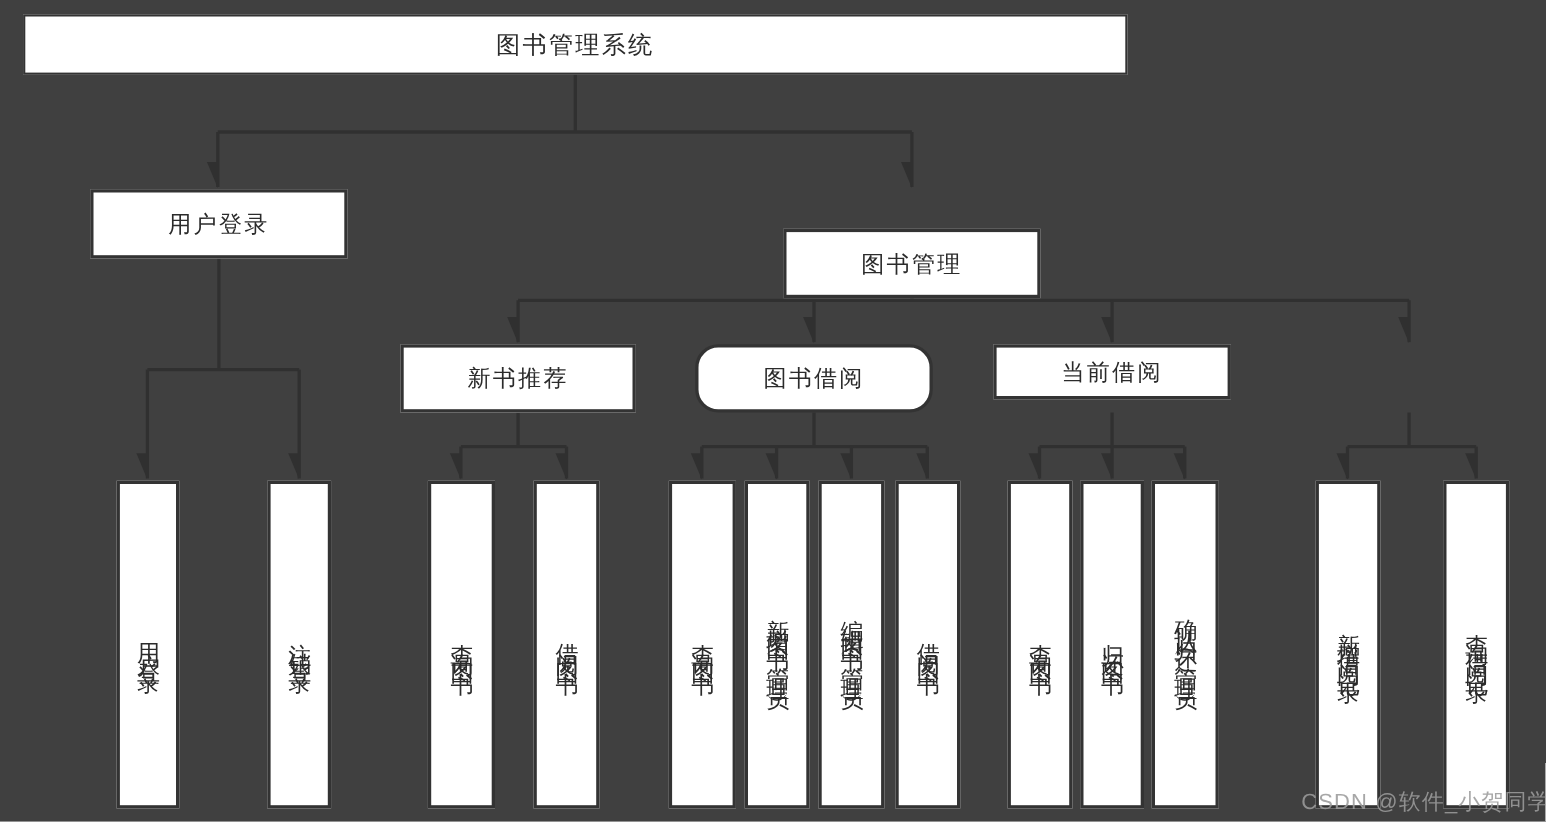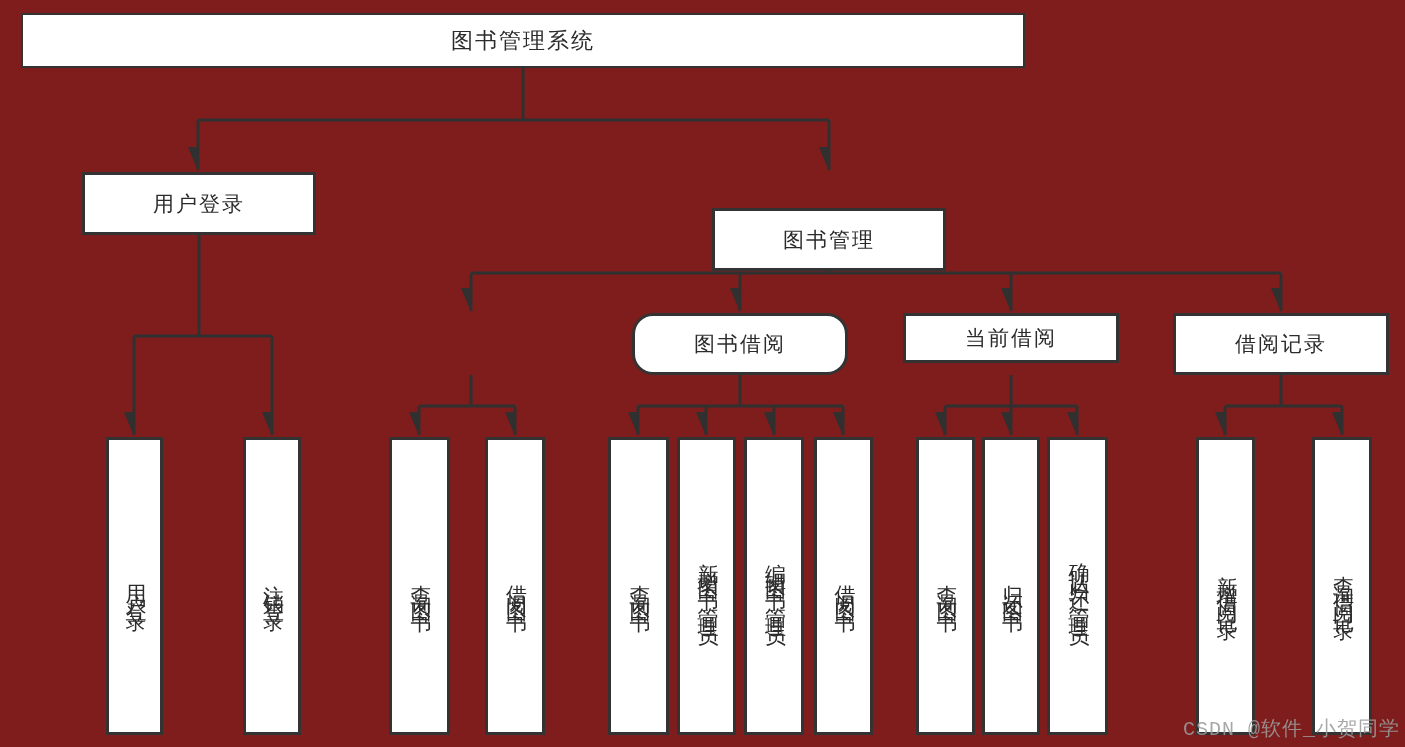"图书管理系统" .stage { background: #7f1d1d -> #404040; font-family: Liberation Mono, monospace -> Liberation Sans, sans-serif }
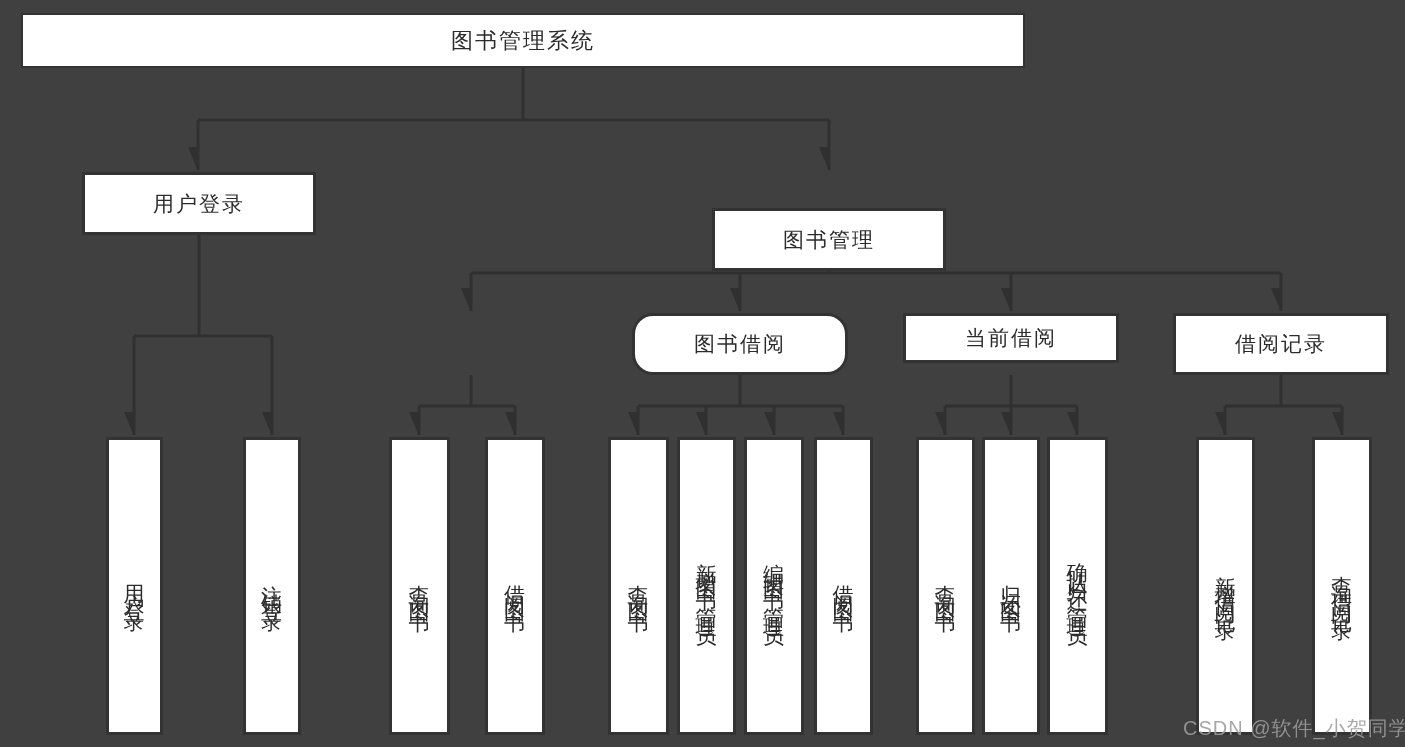"新书推荐" div.box { html: none -> <div> <span>新书推荐</span> </div> }
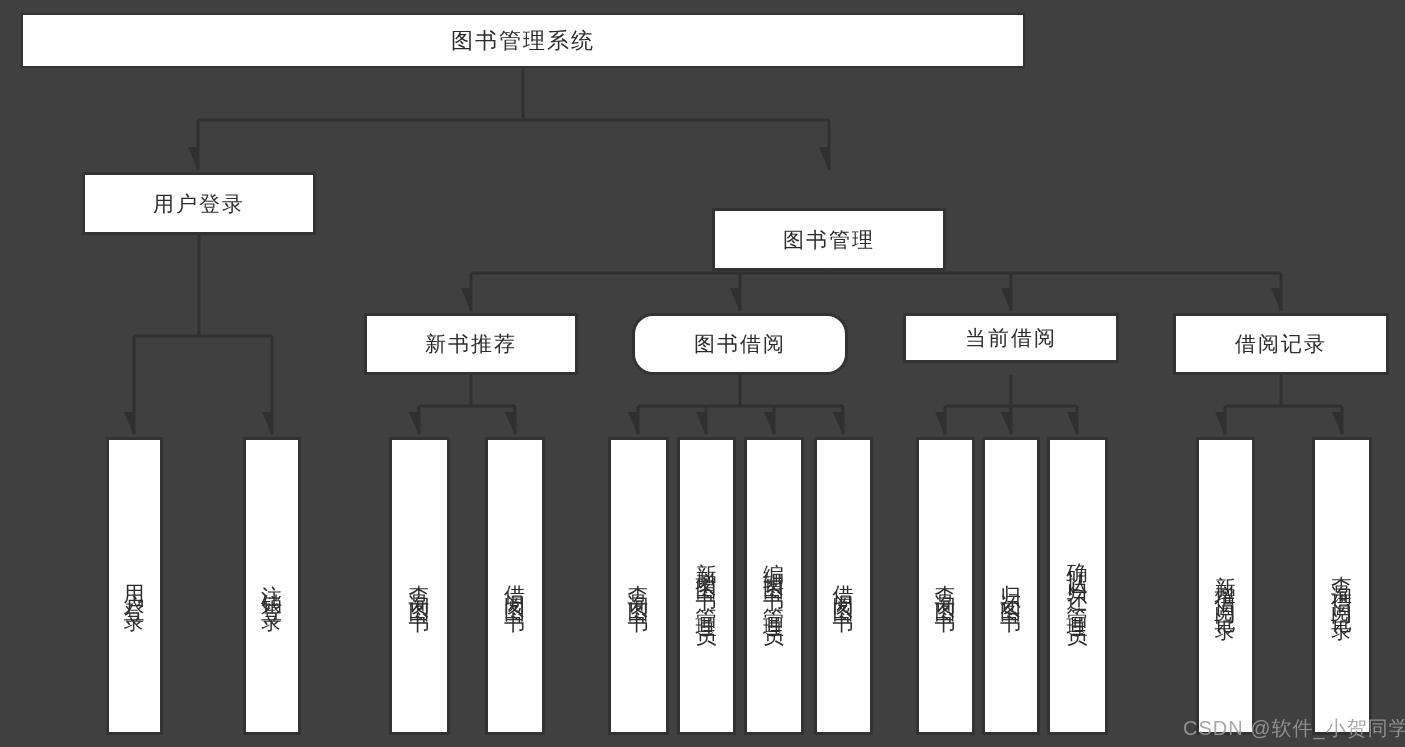"借阅记录" div.box { html: <div> <span>借阅记录</span> </div> -> none }
